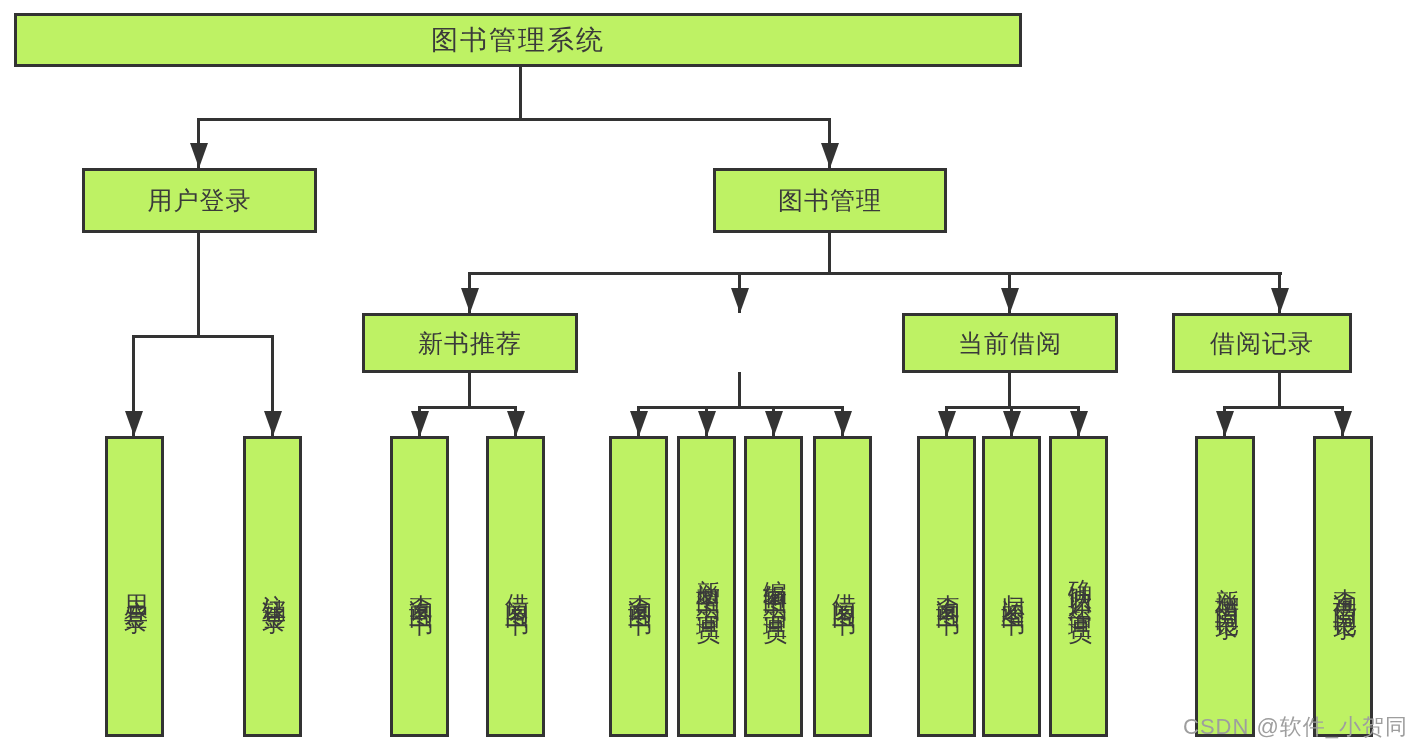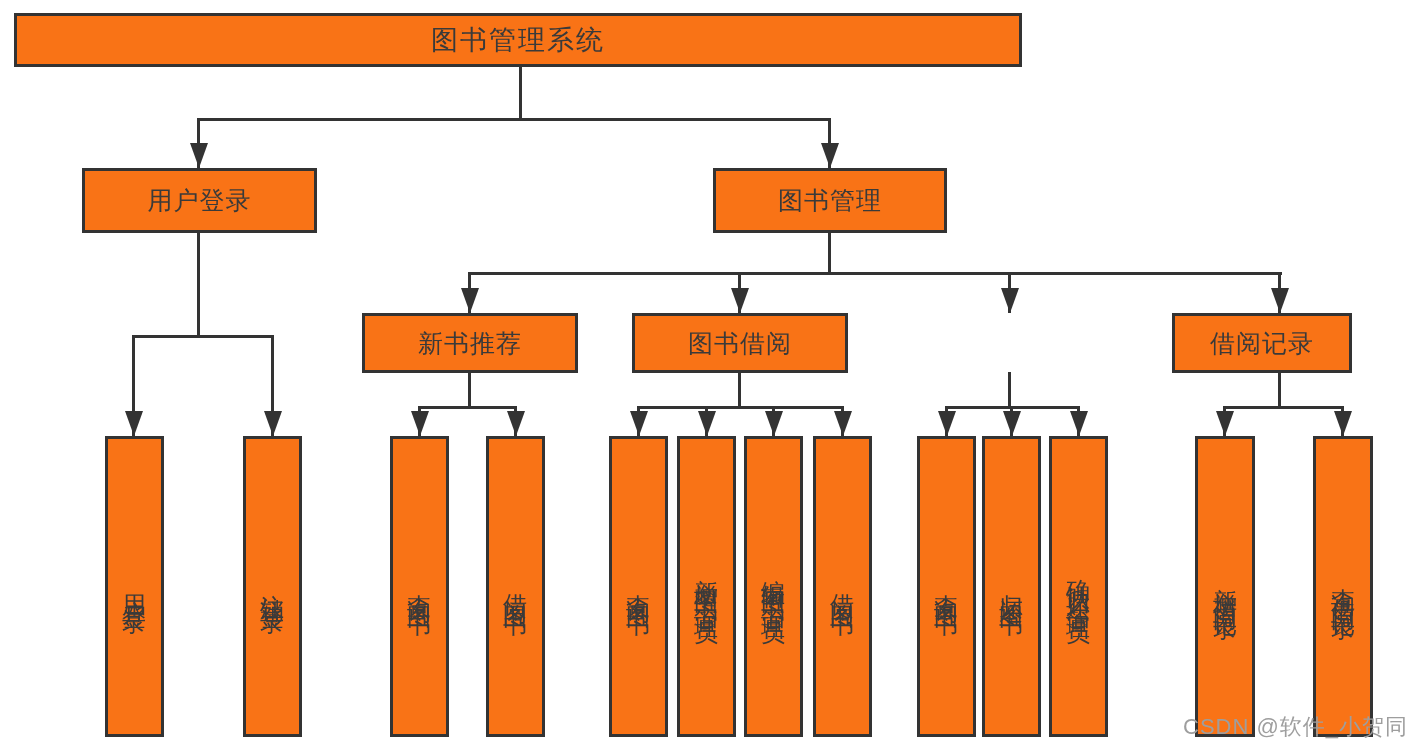"图书管理系统" .node { background: #f97316 -> #bef264; font-family: none -> Liberation Mono, monospace }
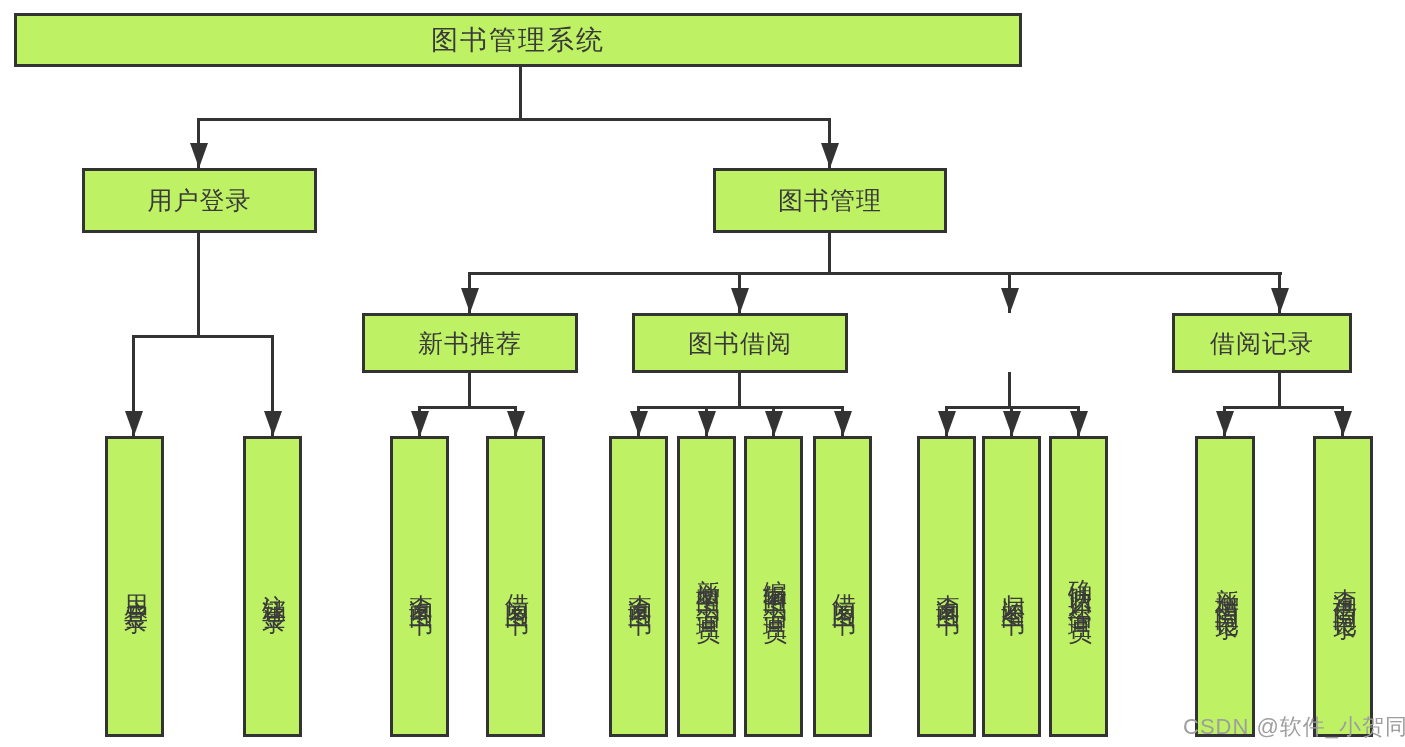"图书借阅" div.node { html: <div>图书借阅</div> -> none }
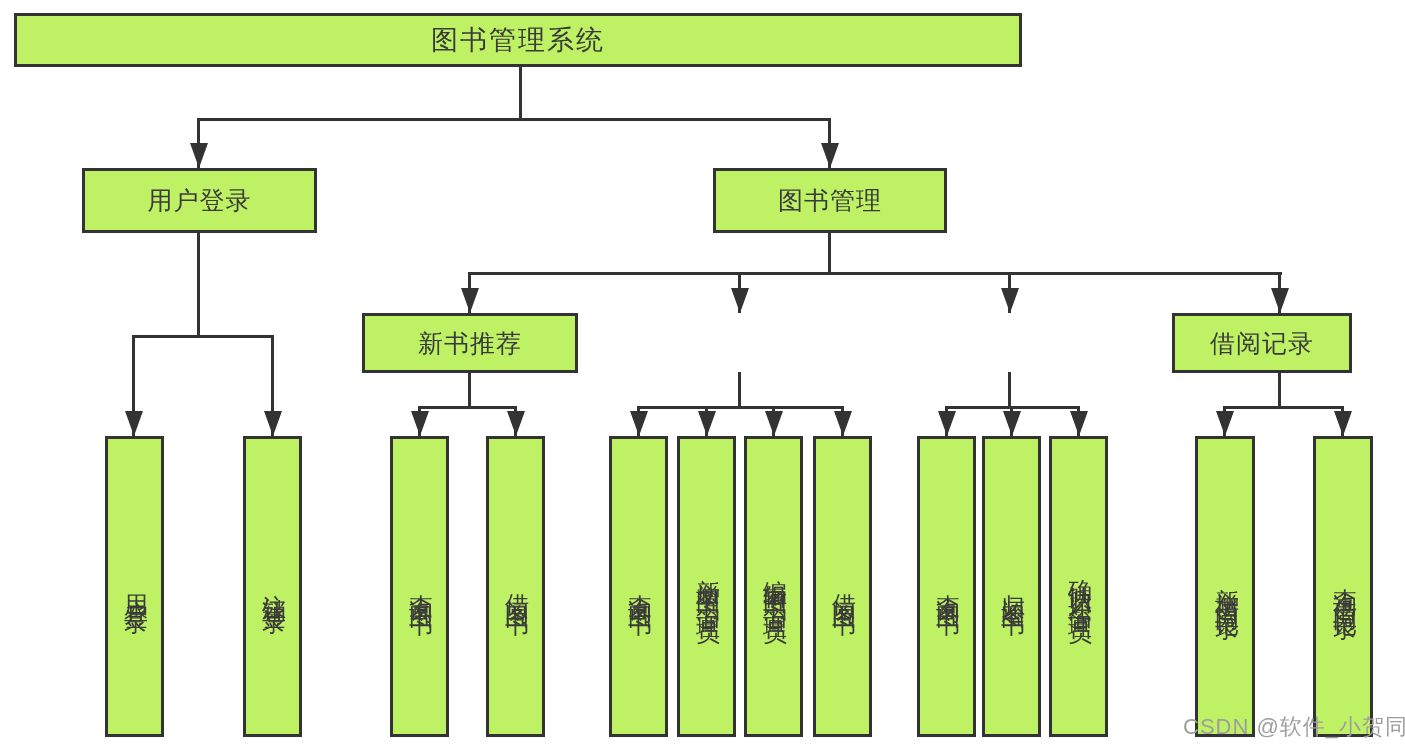"当前借阅" div.node { html: none -> <div>当前借阅</div> }
